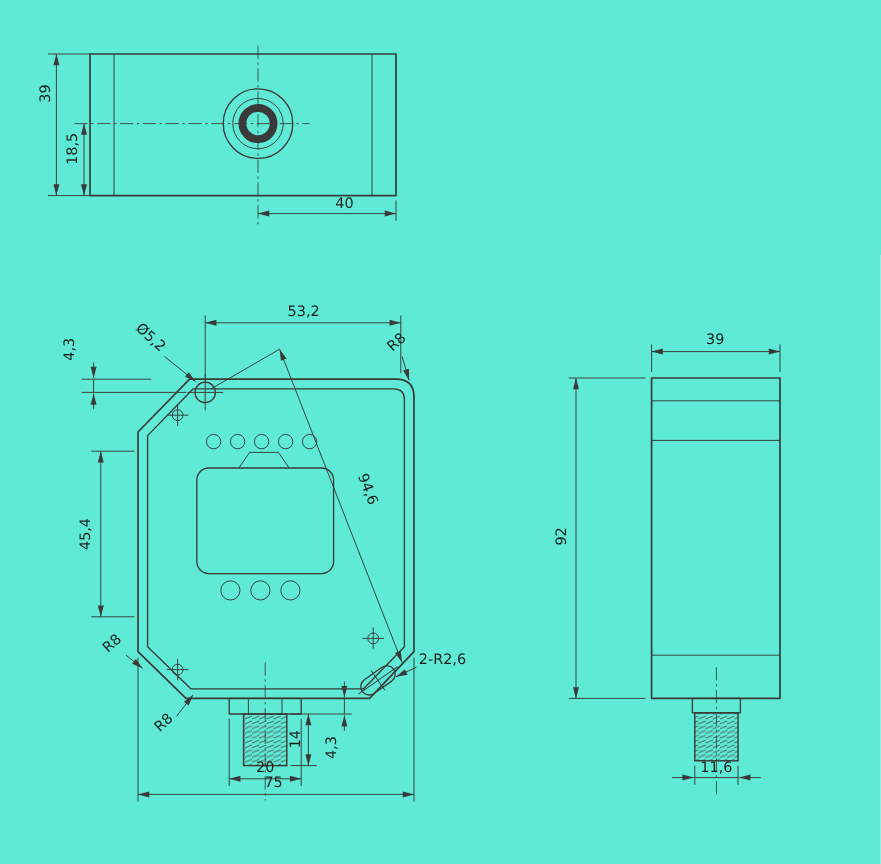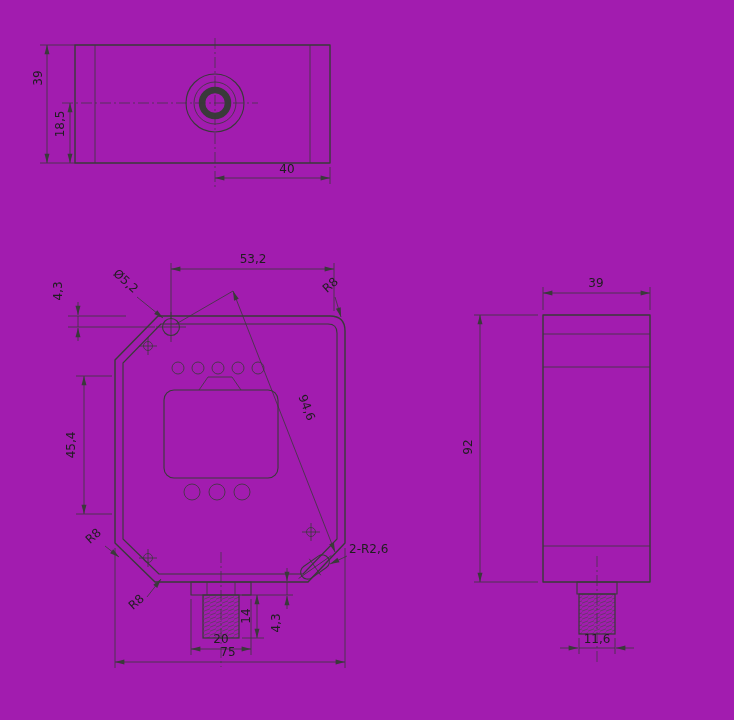"40" .page { background: #a21caf -> #5eead4 }
